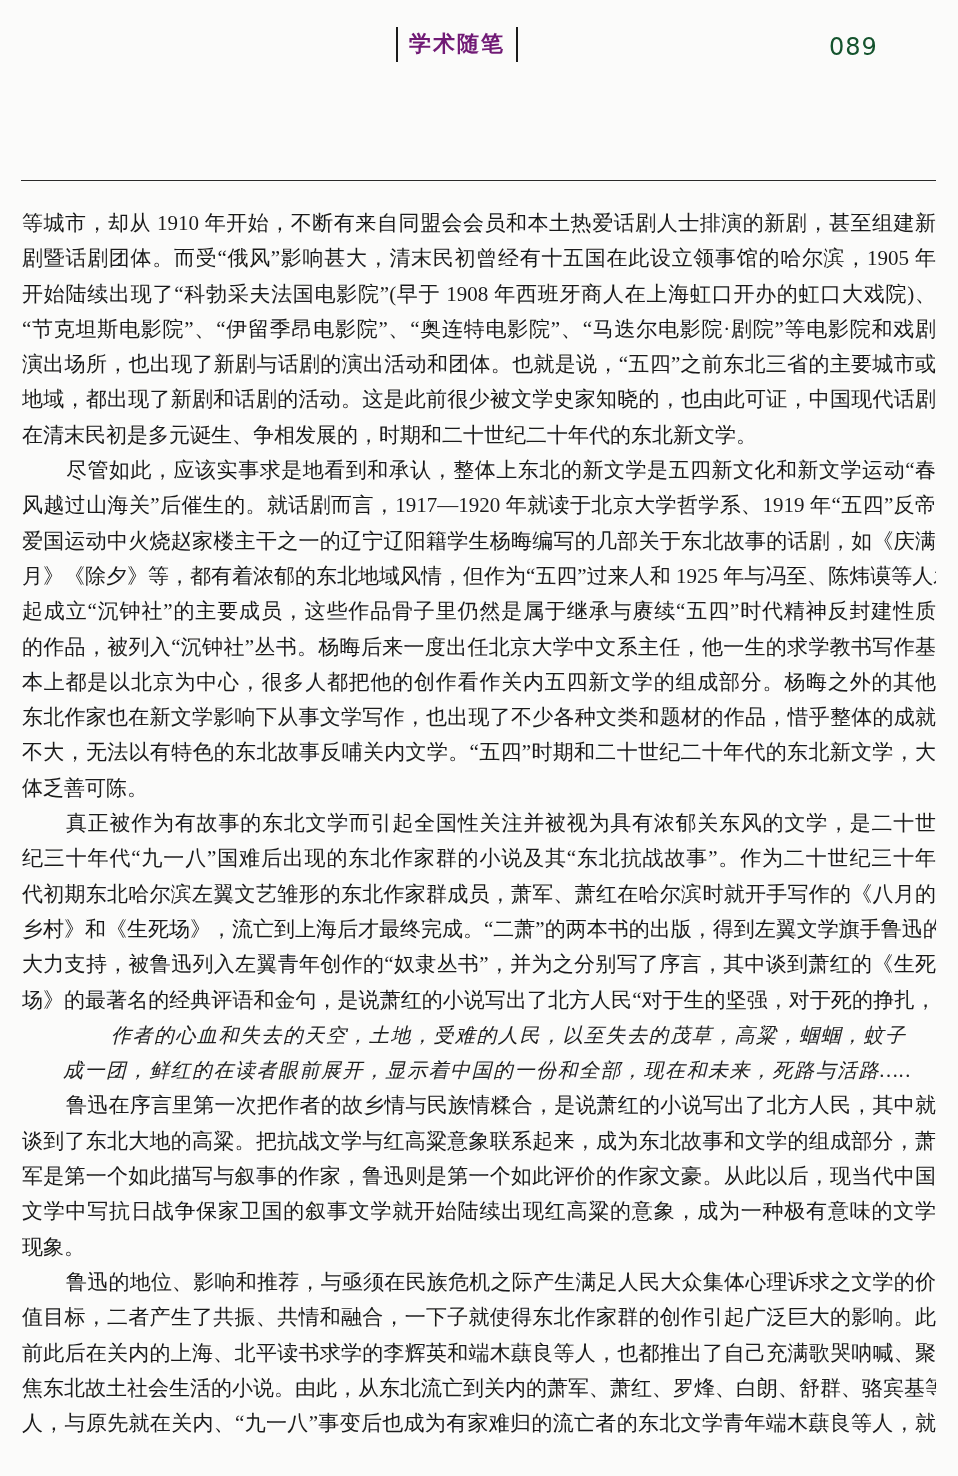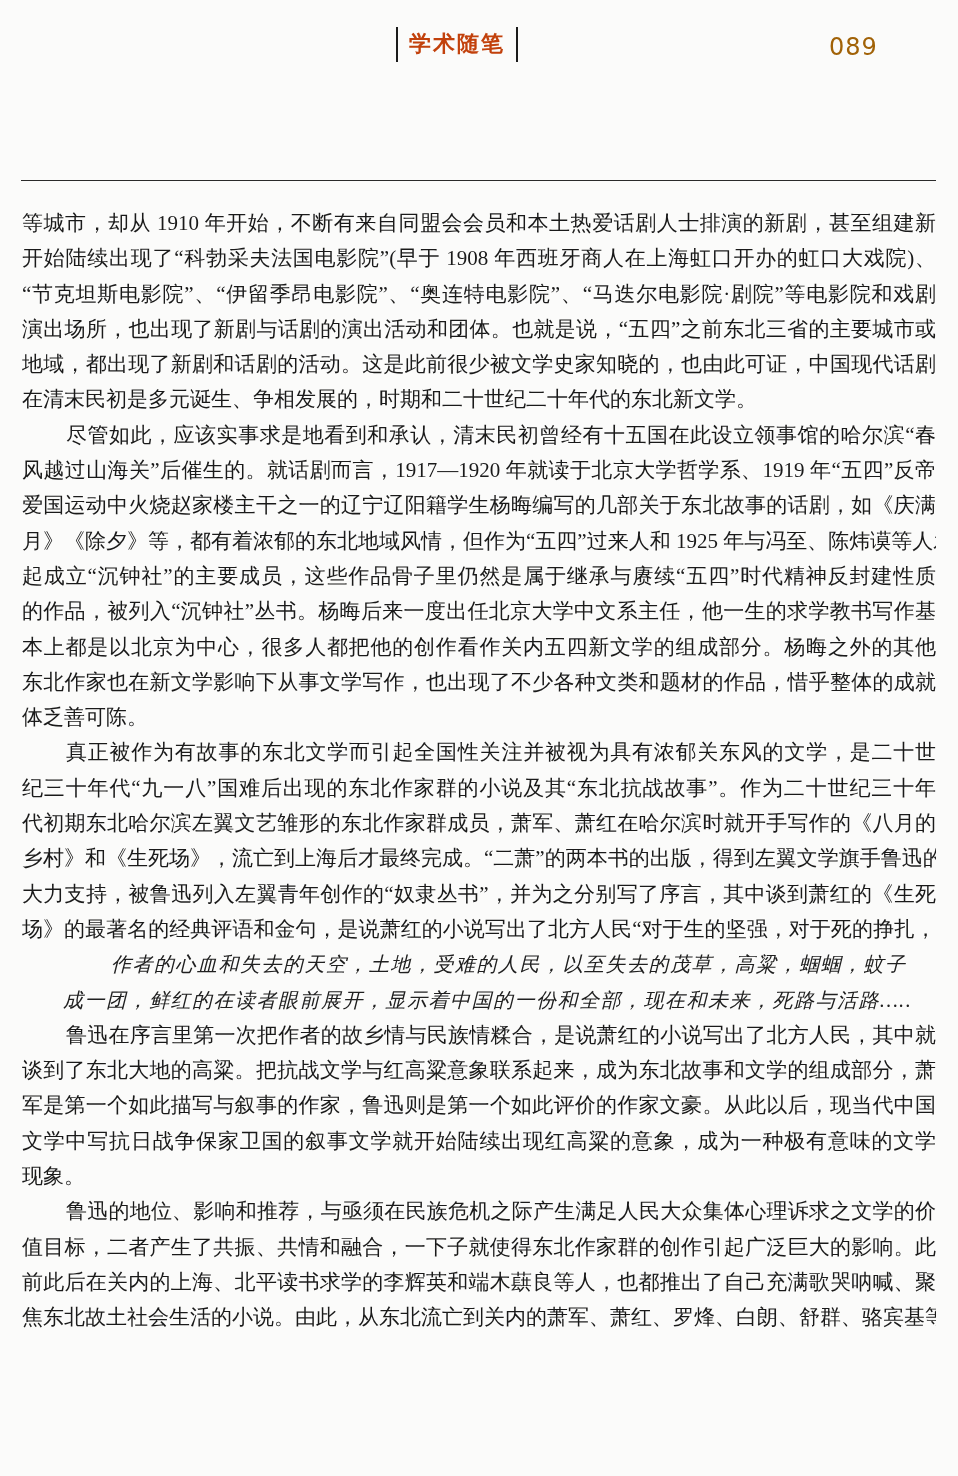"学术随笔" .section-title { color: #c2410c -> #701a75 }
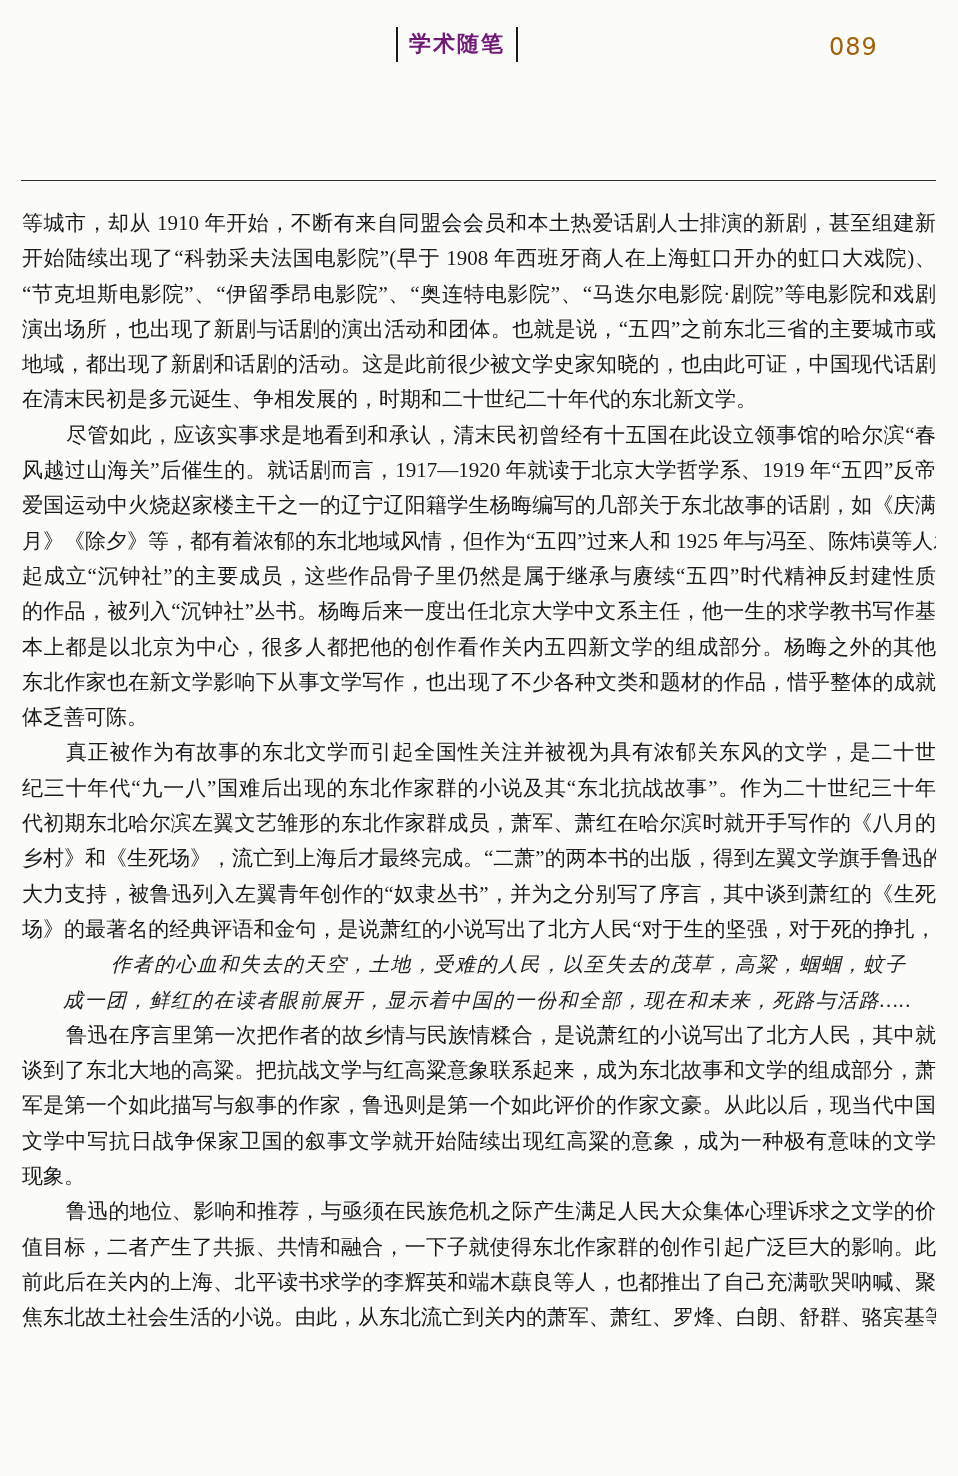"089" .page-num { color: #a16207 -> #14532d }
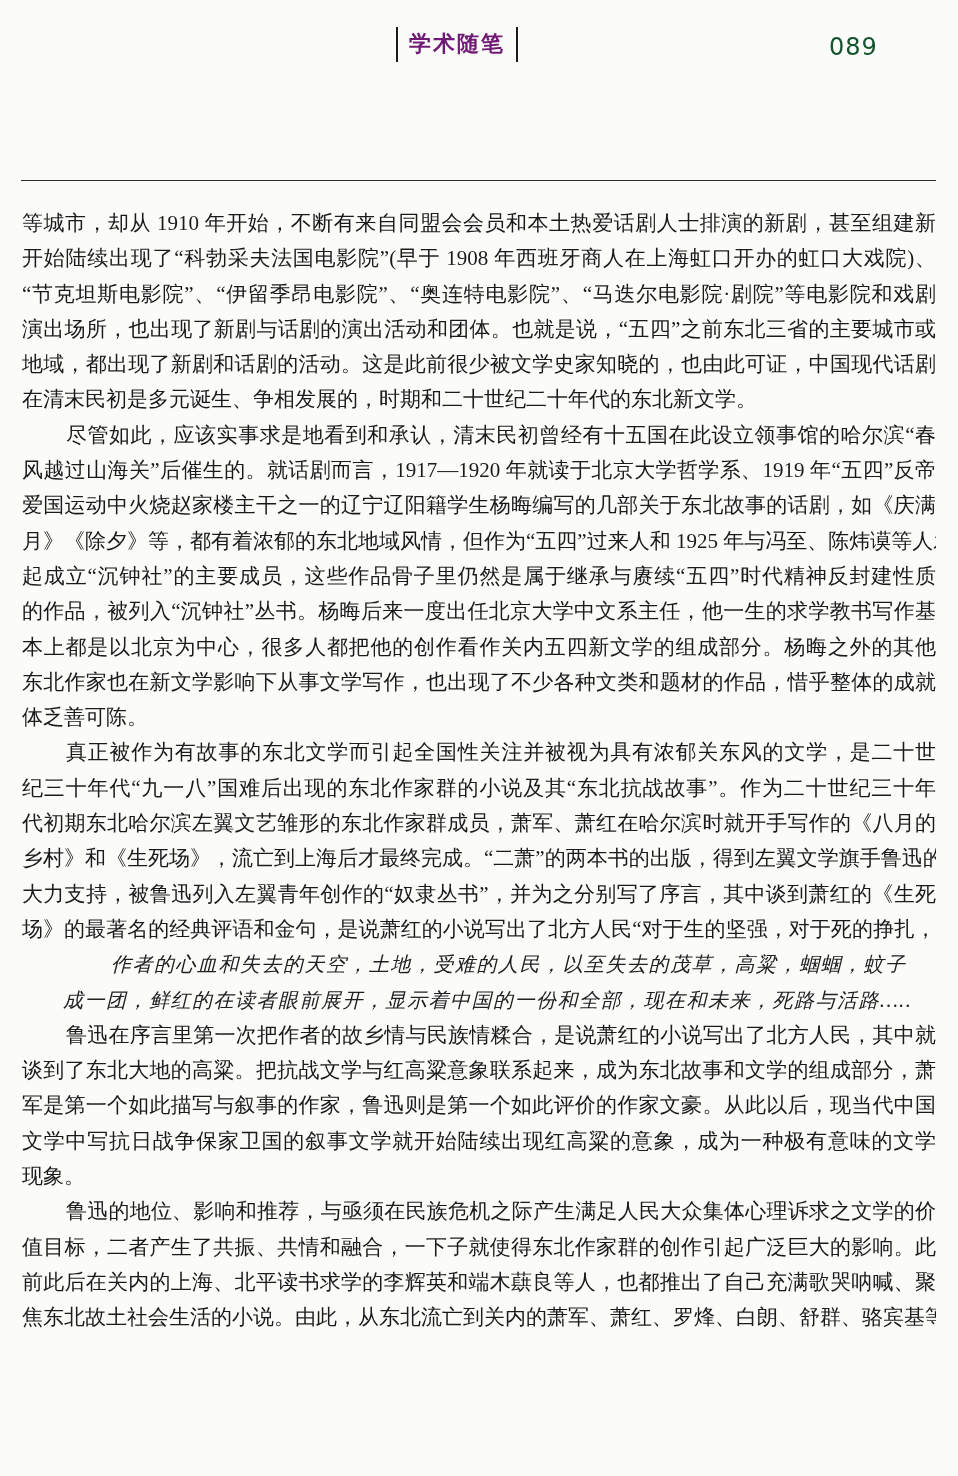"剧暨话剧团体。而受“俄风”影响甚大，清末民初曾经有十五国在此设立领事馆的哈尔滨，" div.line { html: none -> <div>剧暨话剧团体。而受“俄风”影响甚大，清末民初曾经有十五国在此设立领事馆的哈尔滨，1905 年</div> }
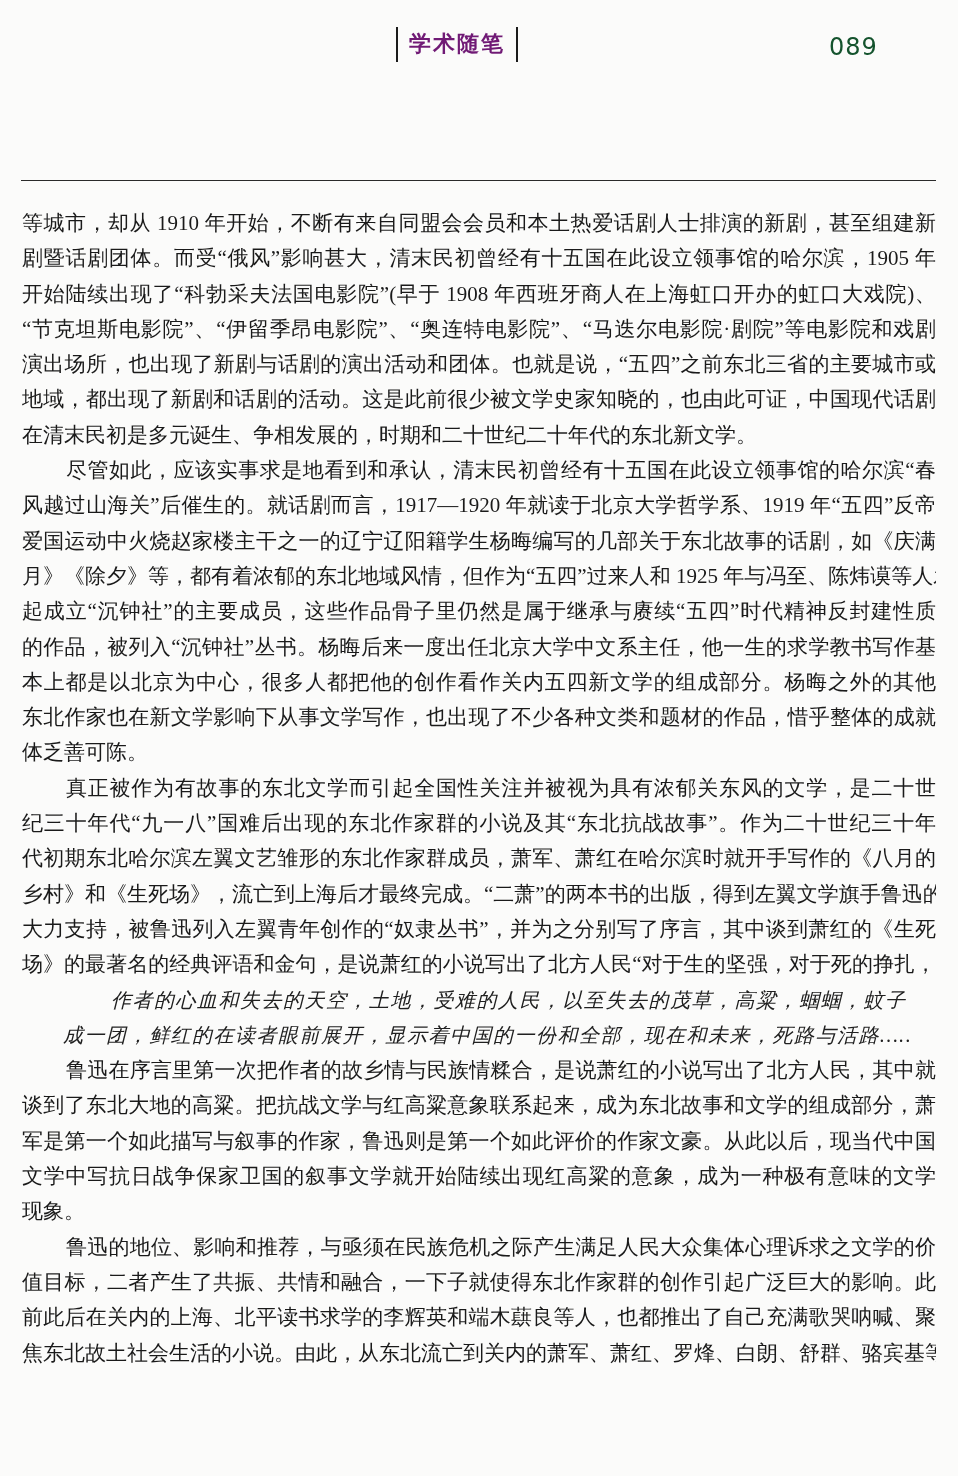"尽管如此，应该实事求是地看到和承认，清末民初曾经有十五国在此设立领事馆的哈尔滨“" div.line { text: 清末民初曾经有十五国在此设立领事馆的哈尔滨 -> 整体上东北的新文学是五四新文化和新文学运动 }
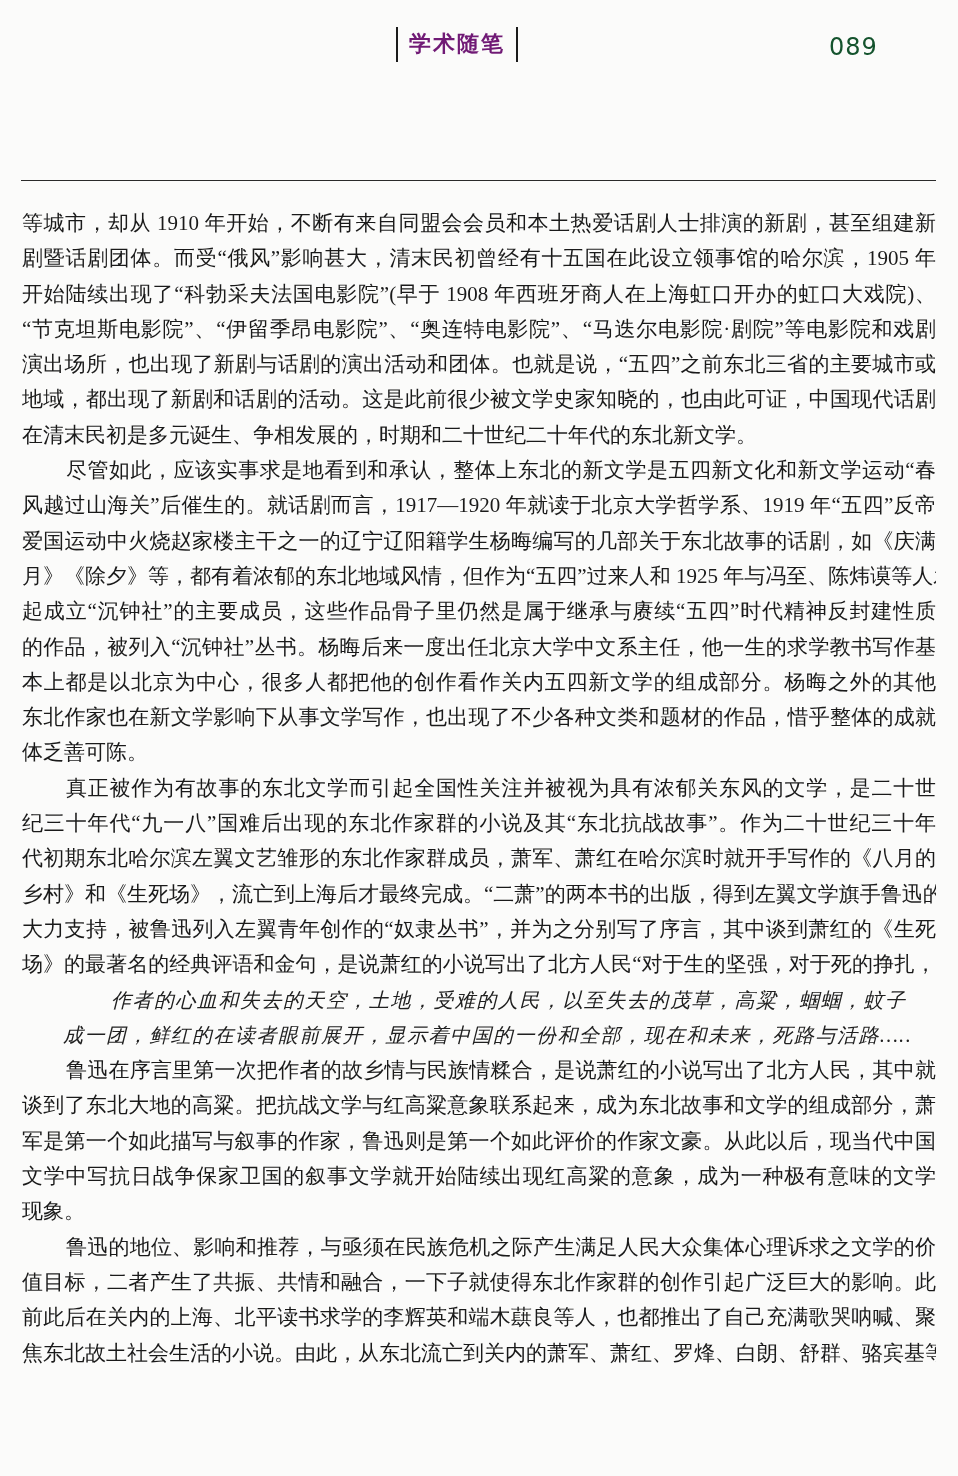"不大，无法以有特色的东北故事反哺关内文学。“五四”时期和二十世纪二十年代的东北新" div.line { html: none -> <div>不大，无法以有特色的东北故事反哺关内文学。“五四”时期和二十世纪二十年代的东北新文学，大</div> }
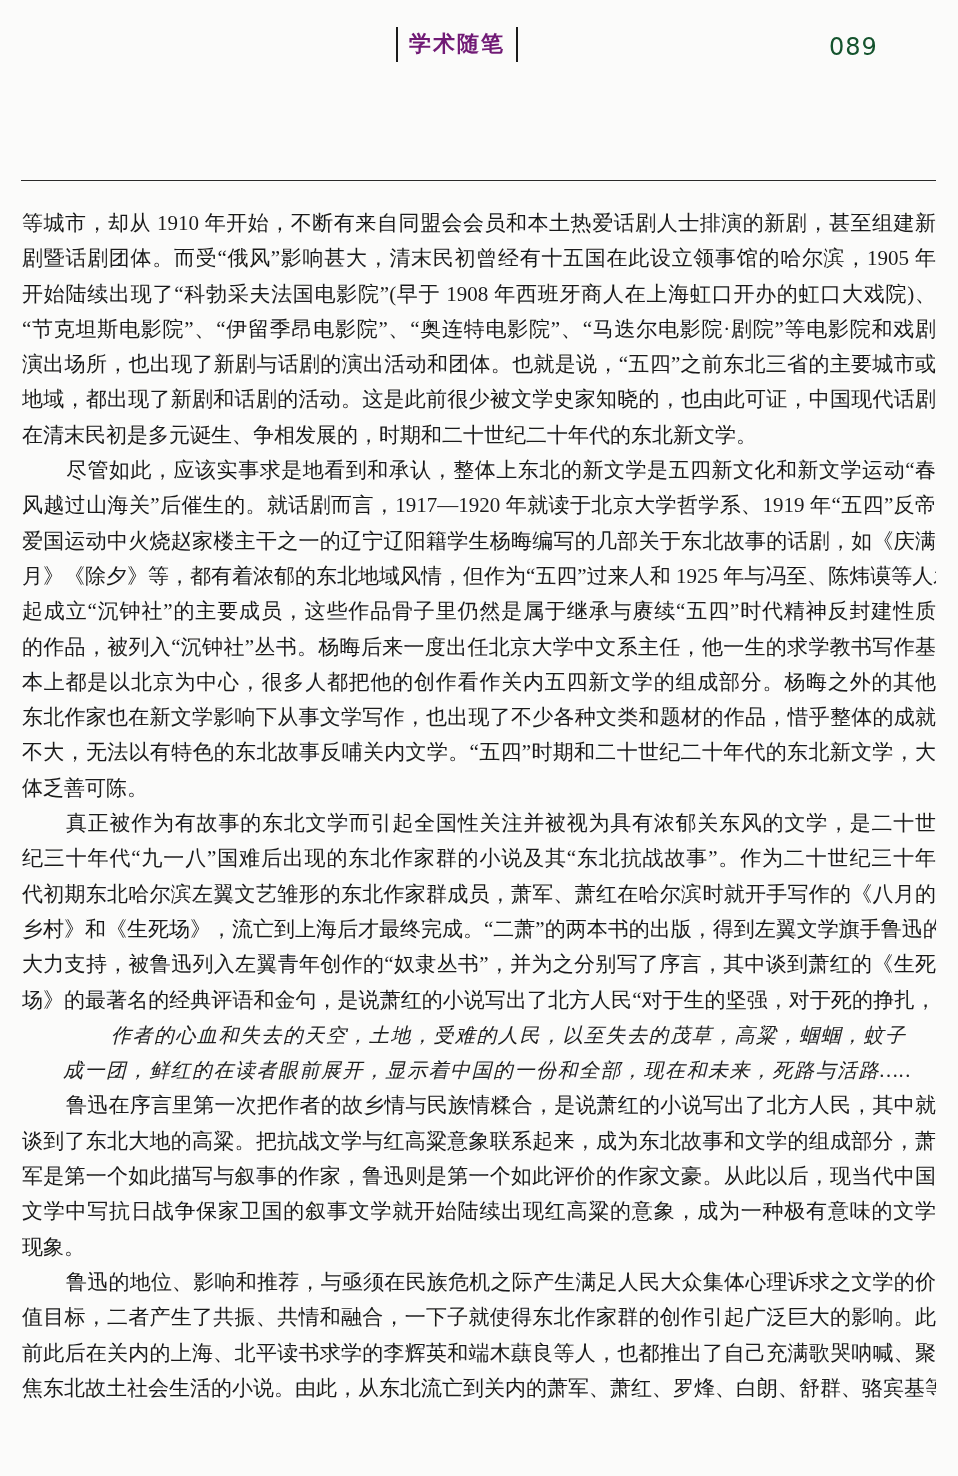"人，与原先就在关内、“九一八”事变后也成为有家难归的流亡者的东北文学青年端木蕻良" div.line { html: none -> <div>人，与原先就在关内、“九一八”事变后也成为有家难归的流亡者的东北文学青年端木蕻良等人，就</div> }
